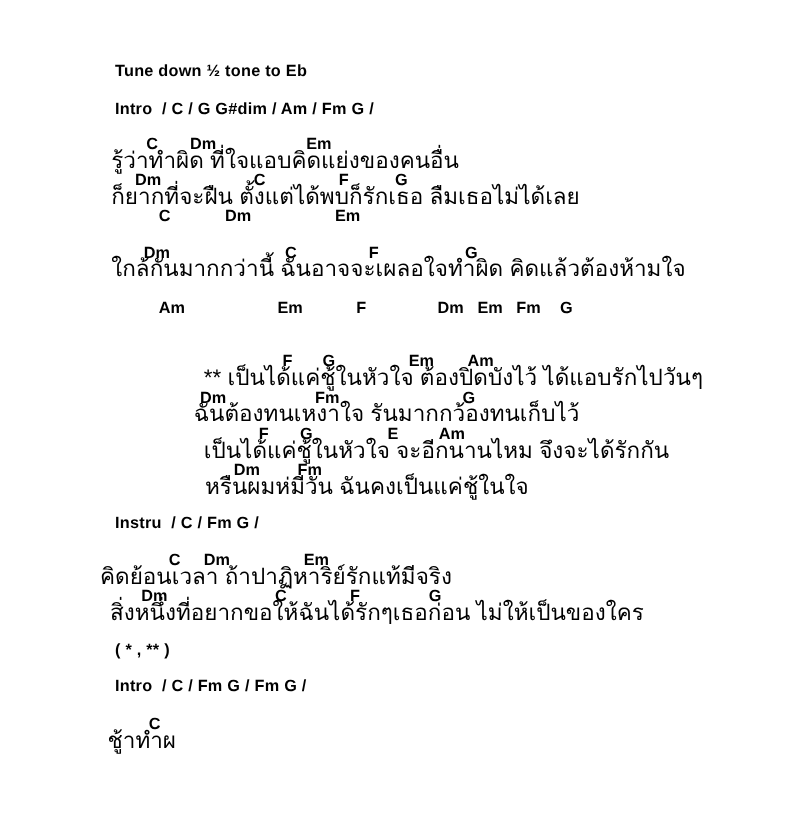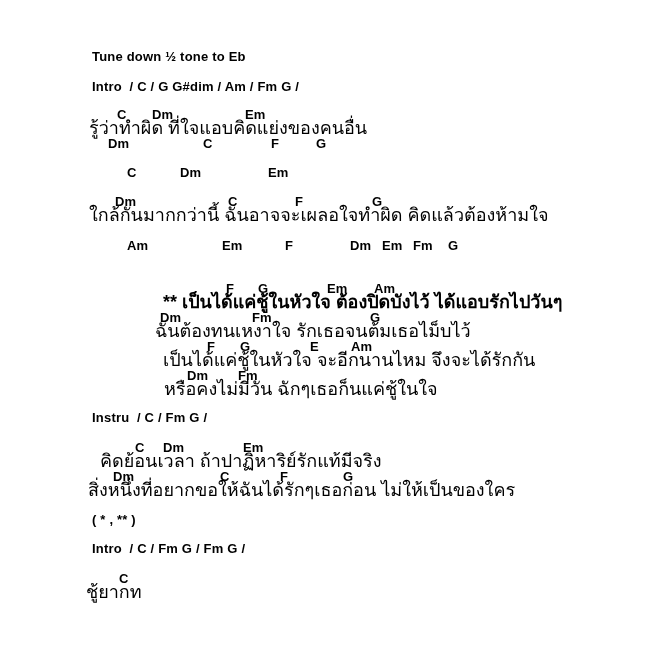"ก็ยากที่จะฝืน ตั้งแต่ได้พบก็รักเธอ" div.line { html: none -> <div>ก็ยากที่จะฝืน ตั้งแต่ได้พบก็รักเธอ ลืมเธอไม่ได้เลย</div> }
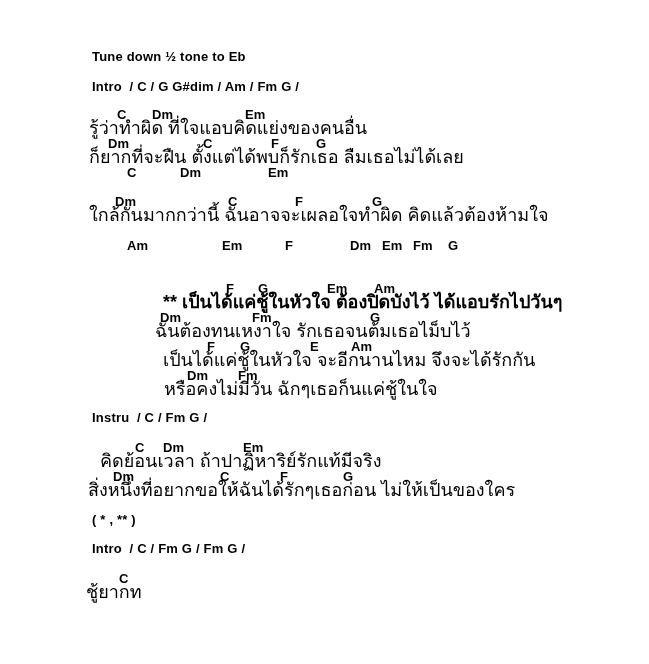"** เป็นได้แค่ชู้ในหัวใจ ต้องปิดบังไว้" div.line { font-weight: bold -> none }
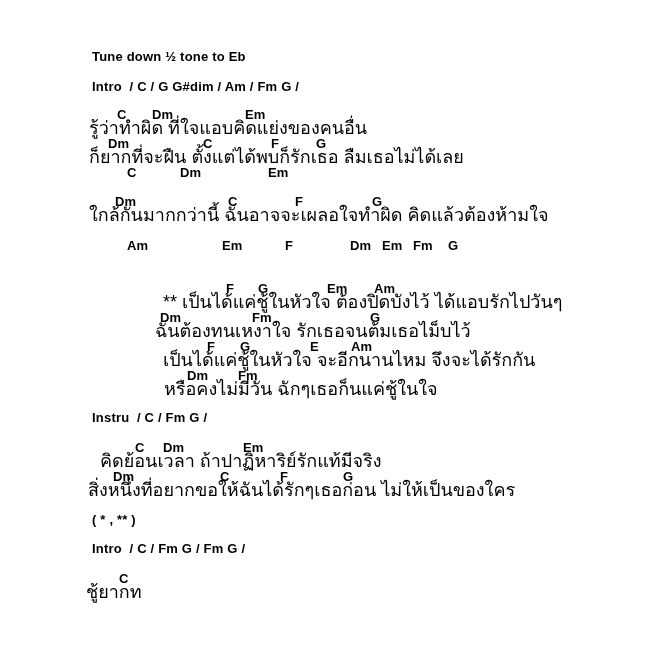"ฉันต้องทนเหงาใจ รักเธอจนต้มเธอไม็บไว้" div.line { text: รักเธอจนต้มเธอไม็บไว้ -> รันมากกว้องทนเก็บไว้ }
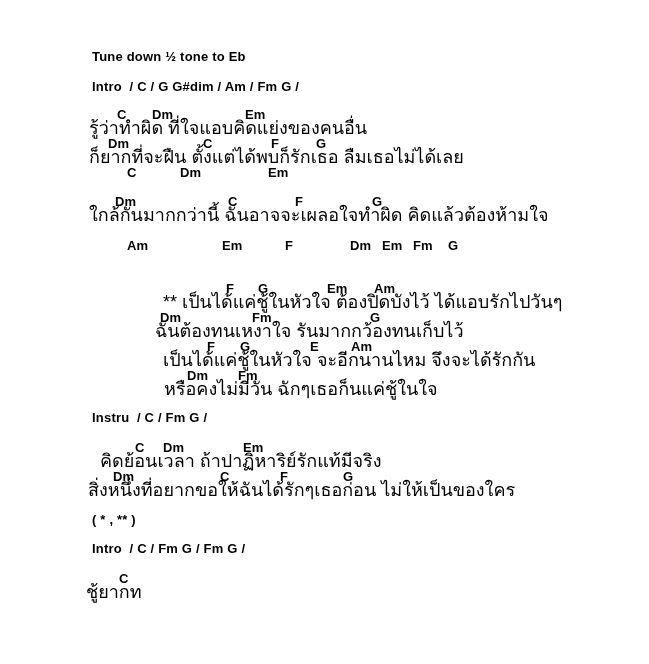"หรือคงไม่มีวัน ฉักๆเธอก็นแค่ชู้ในใจ" div.line { text: หรือคงไม่มีวัน ฉักๆเธอก็นแค่ชู้ในใจ -> หรืนผมห่มีวัน ฉันคงเป็นแค่ชู้ในใจ }
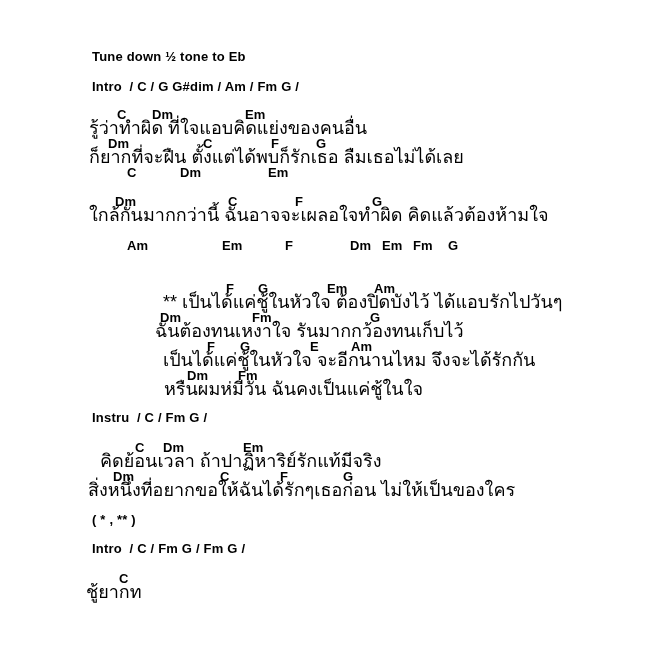"คิดย้อนเวลา ถ้าปาฏิหาริย์รักแท้มีจริง" div.line { left: 100px -> 80px }
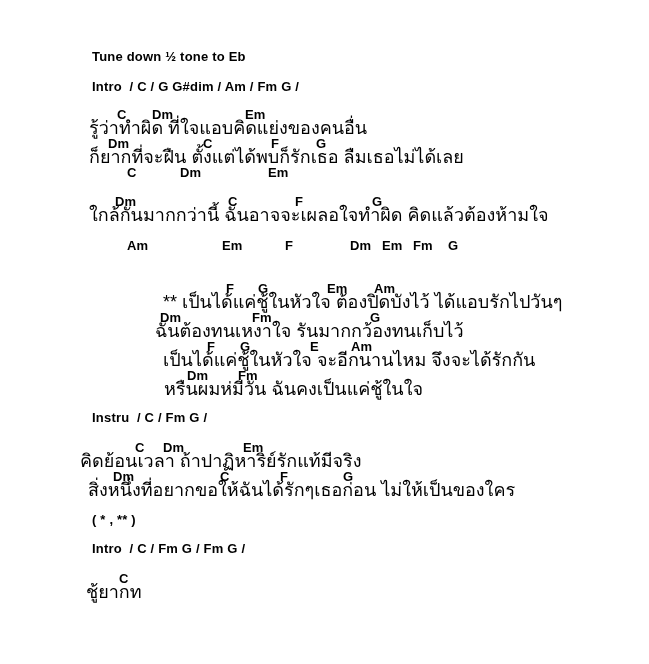"ชู้ยากท" div.line { text: ชู้ยากท -> ชู้าทำผ }
